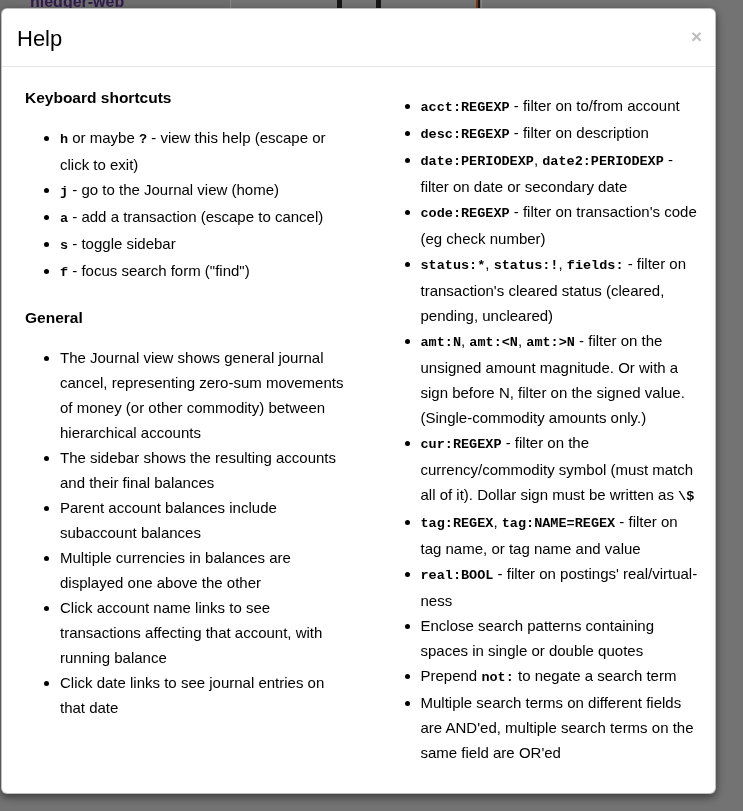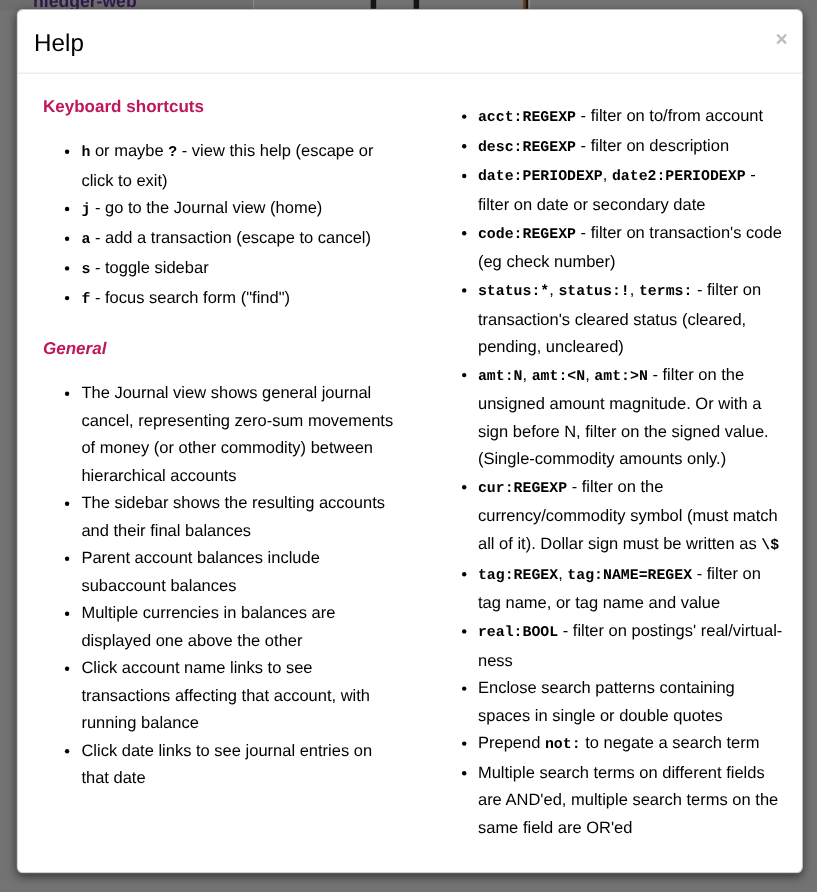"Help" .modal { left: 15px -> 1px }
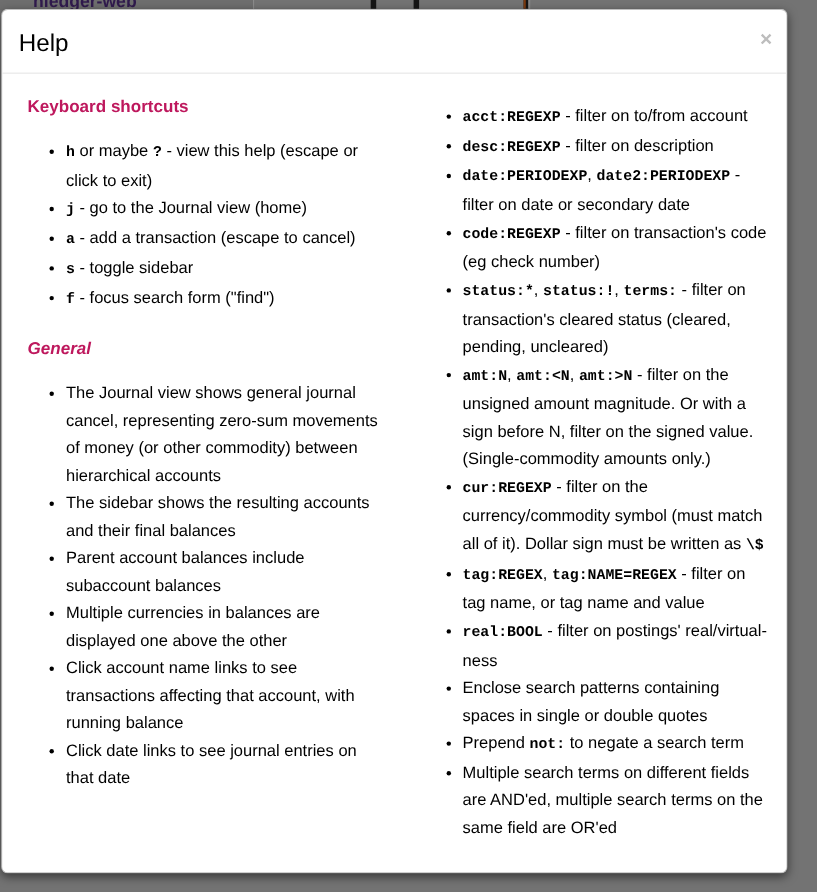"Keyboard shortcuts" .section-heading { color: #be185d -> #000000 }
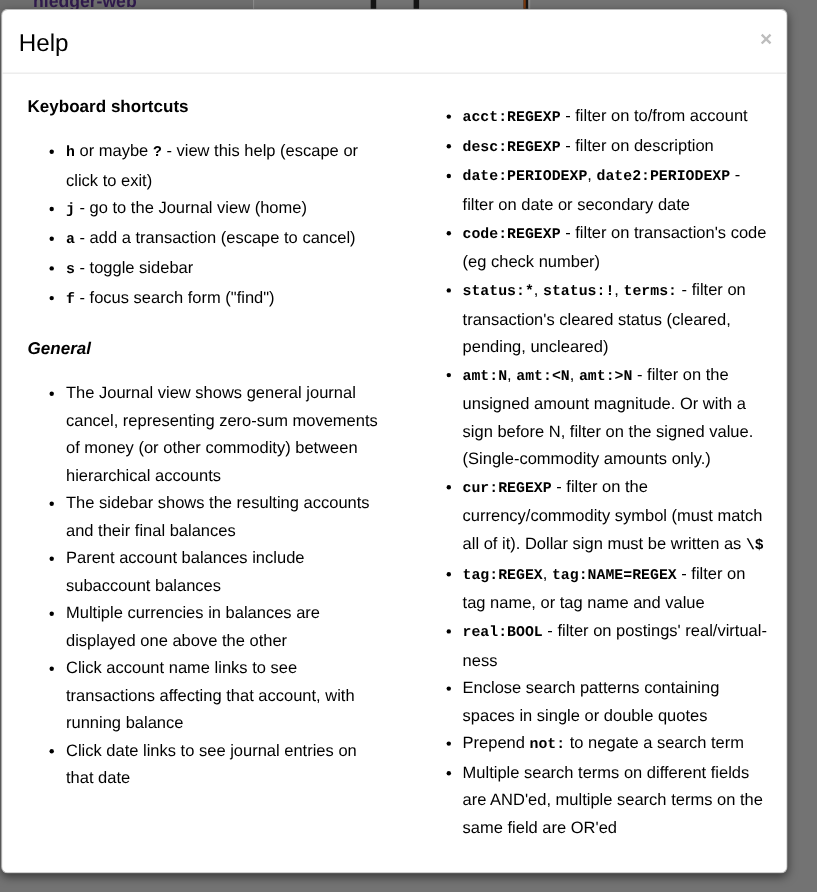"terms:" code { text: terms -> fields }
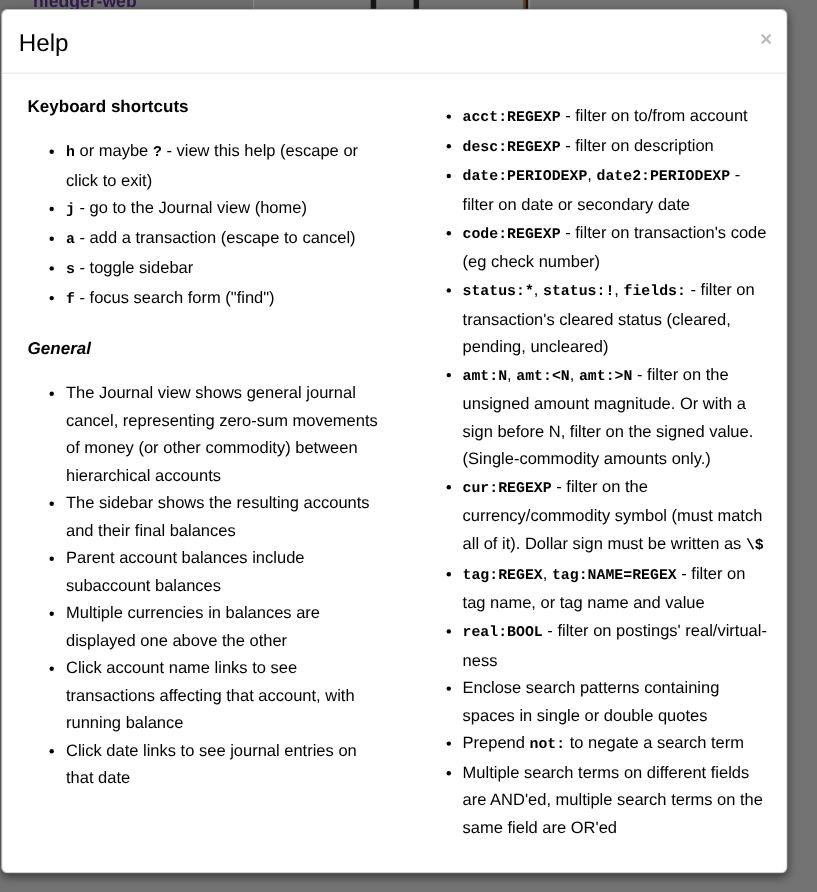"General" .section + .section .section-heading { font-style: italic -> none }
